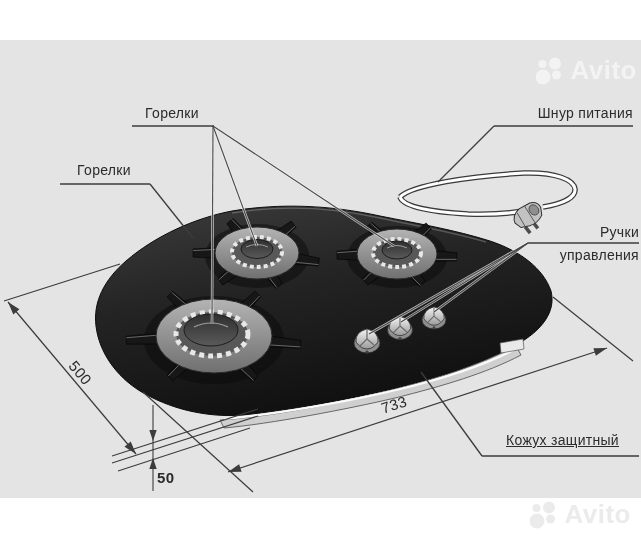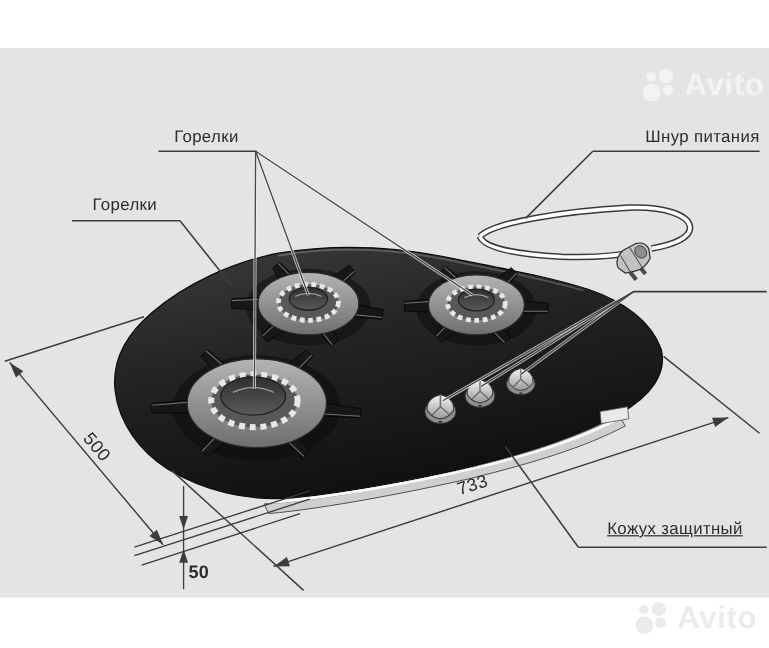"Ручки" div { html: none -> <div>Ручки</div> }
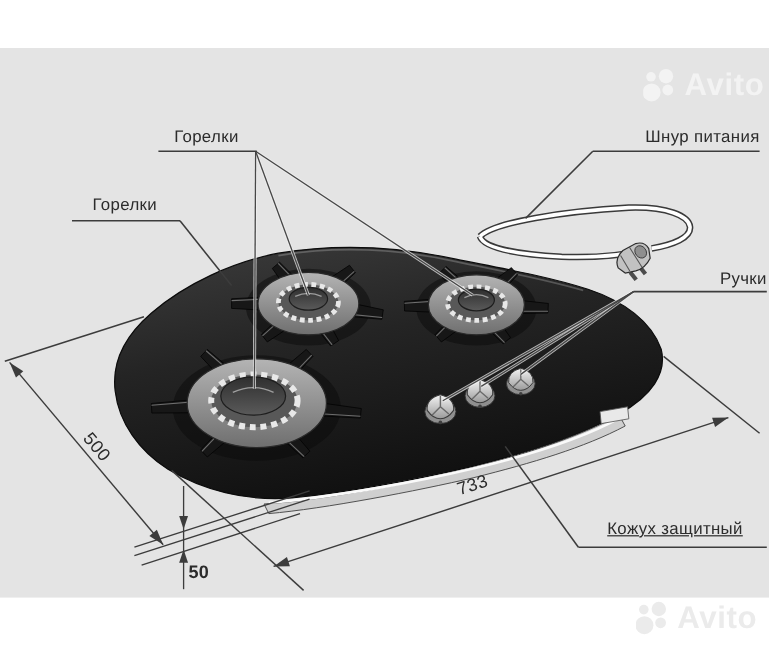"управления" div { html: none -> <div>управления</div> }
